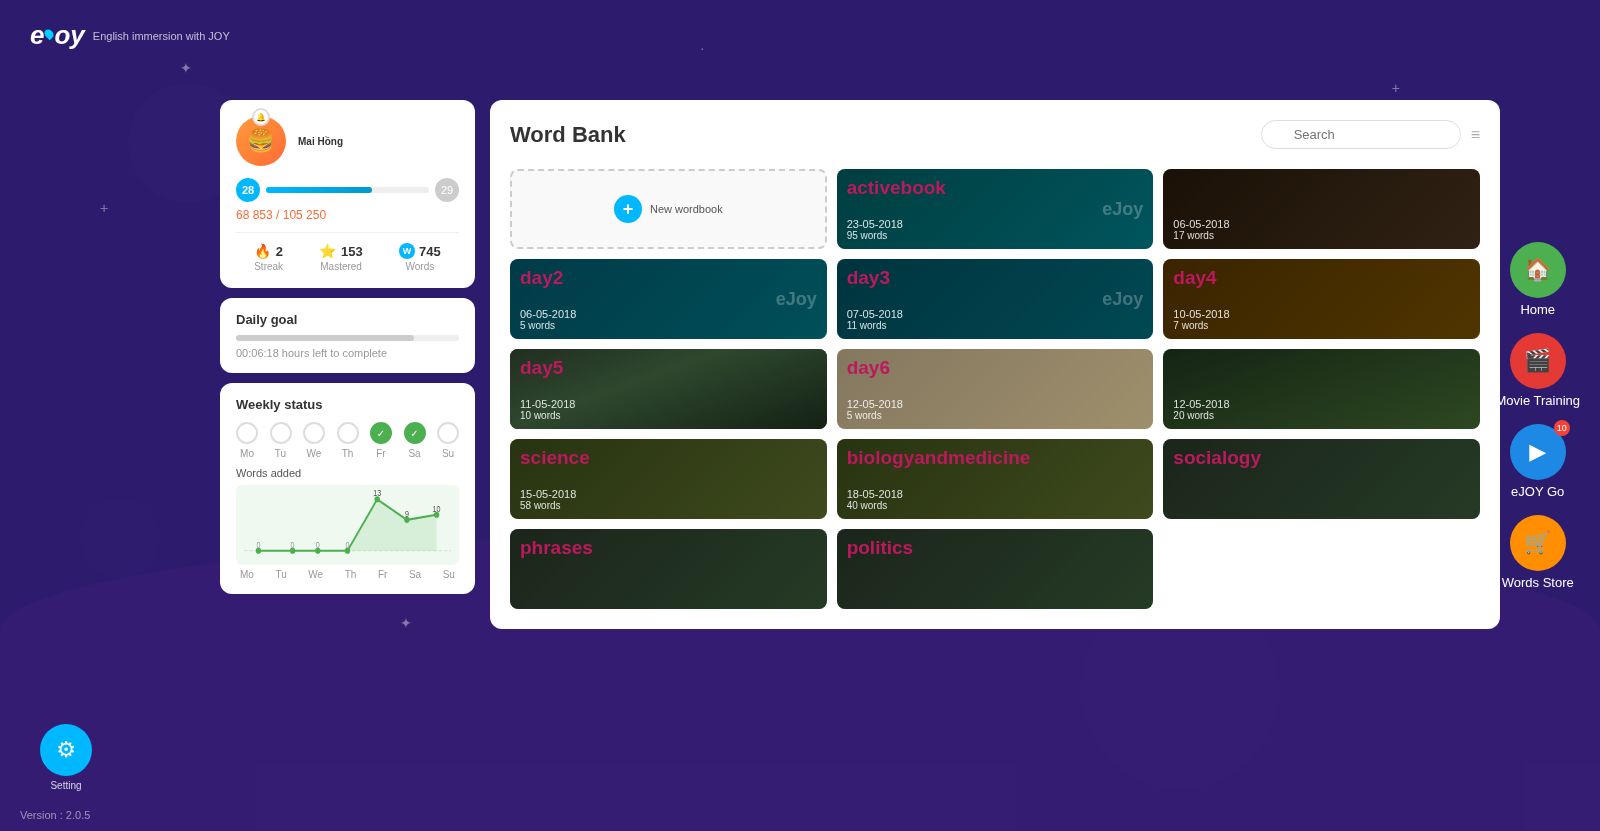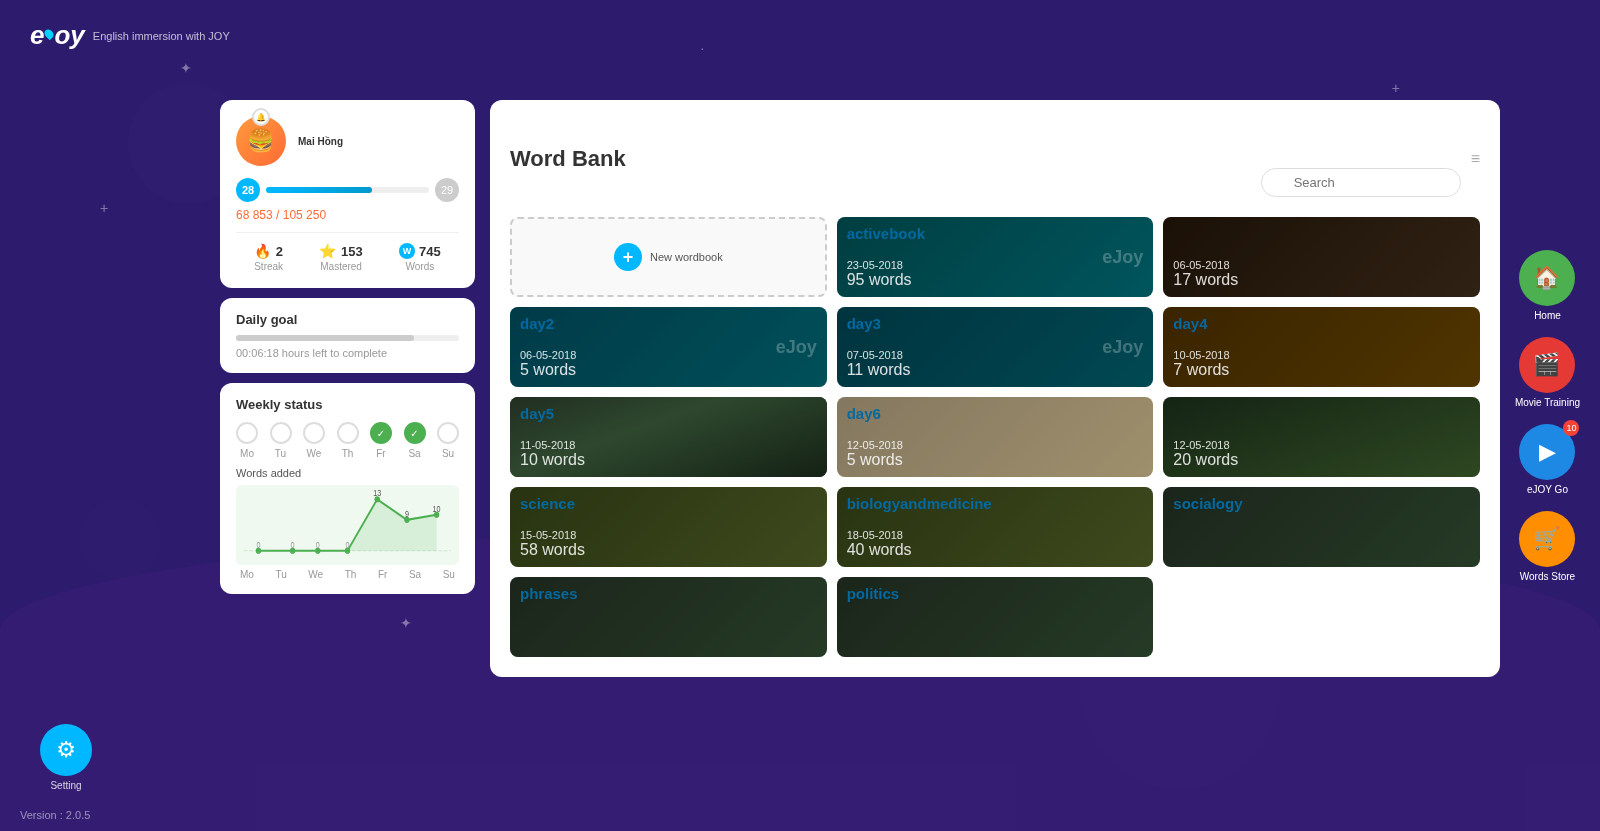"Search" .search-wrapper { margin-top: 48px -> none }
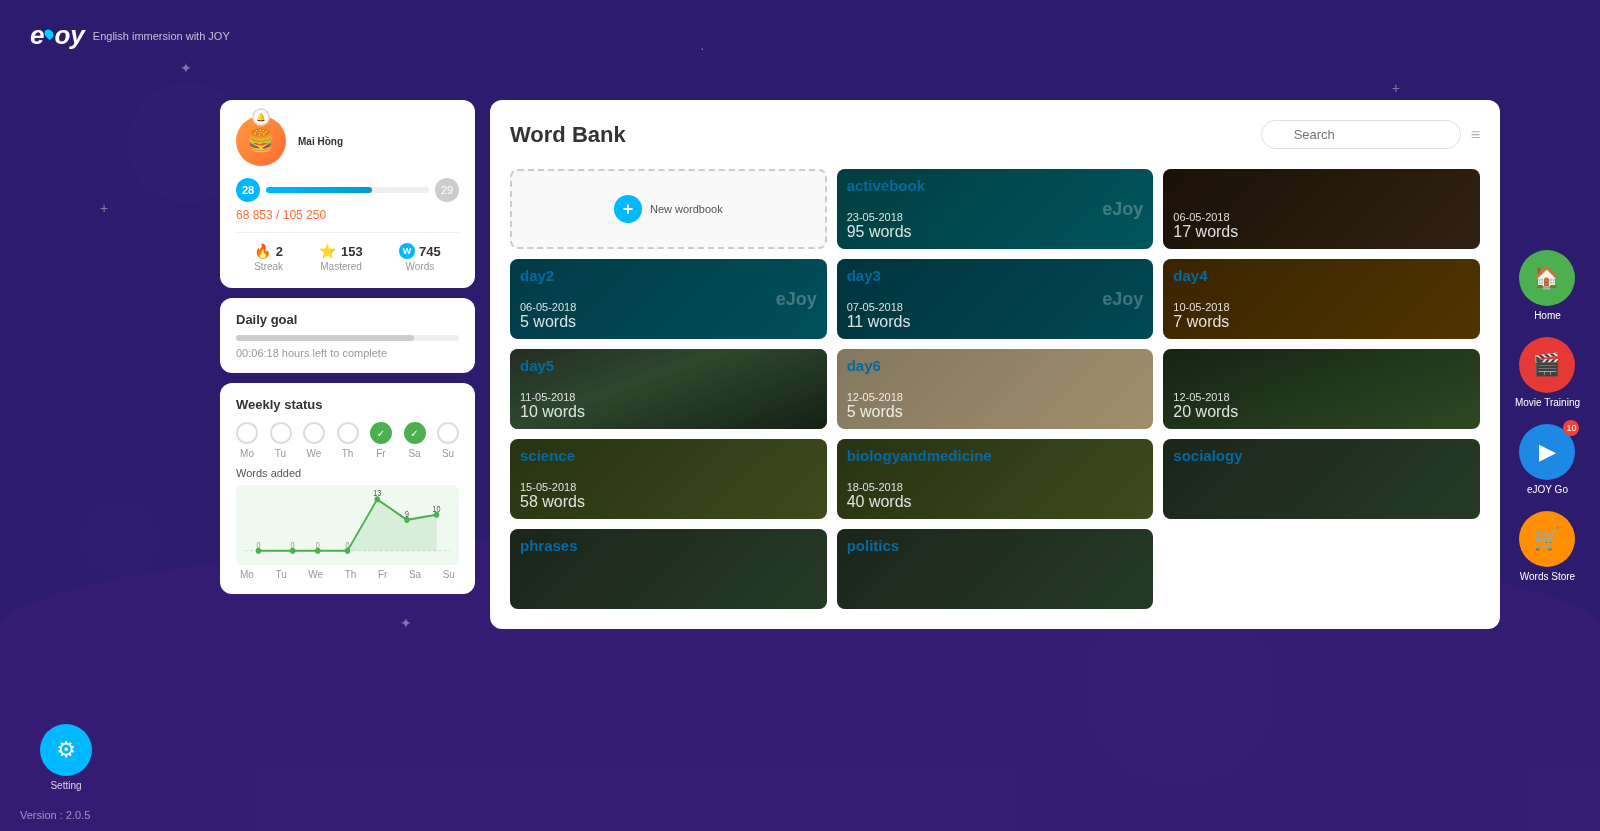"activebook" .card-name { color: #0369a1 -> #be185d; font-size: 15px -> 19px }
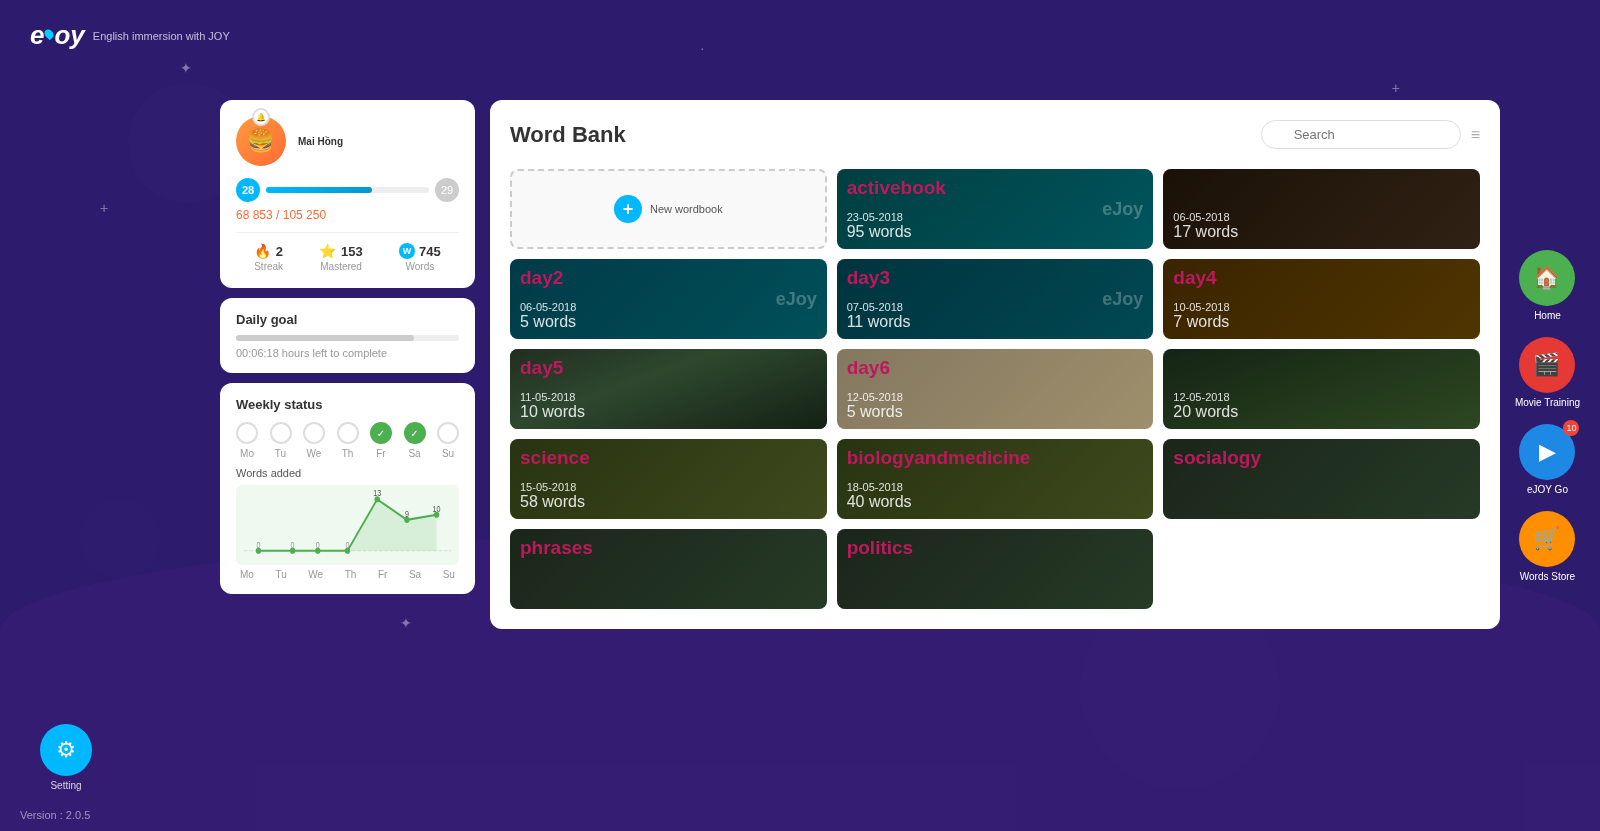"95 words" .card-words { font-size: 16px -> 10px }
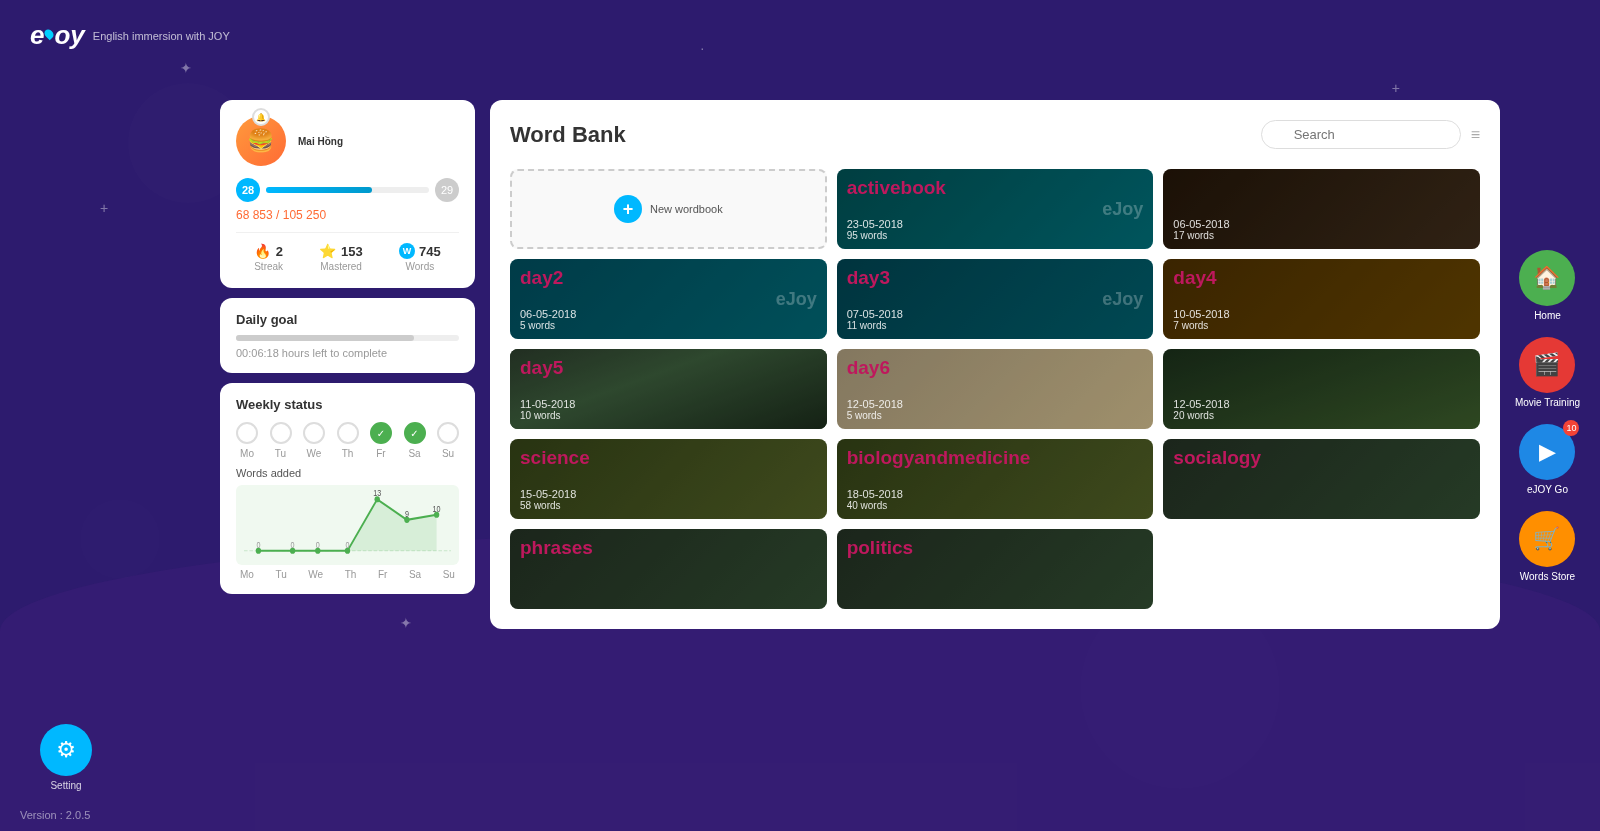"Home" .sidebar-btn-label { font-size: 10px -> 13px }
